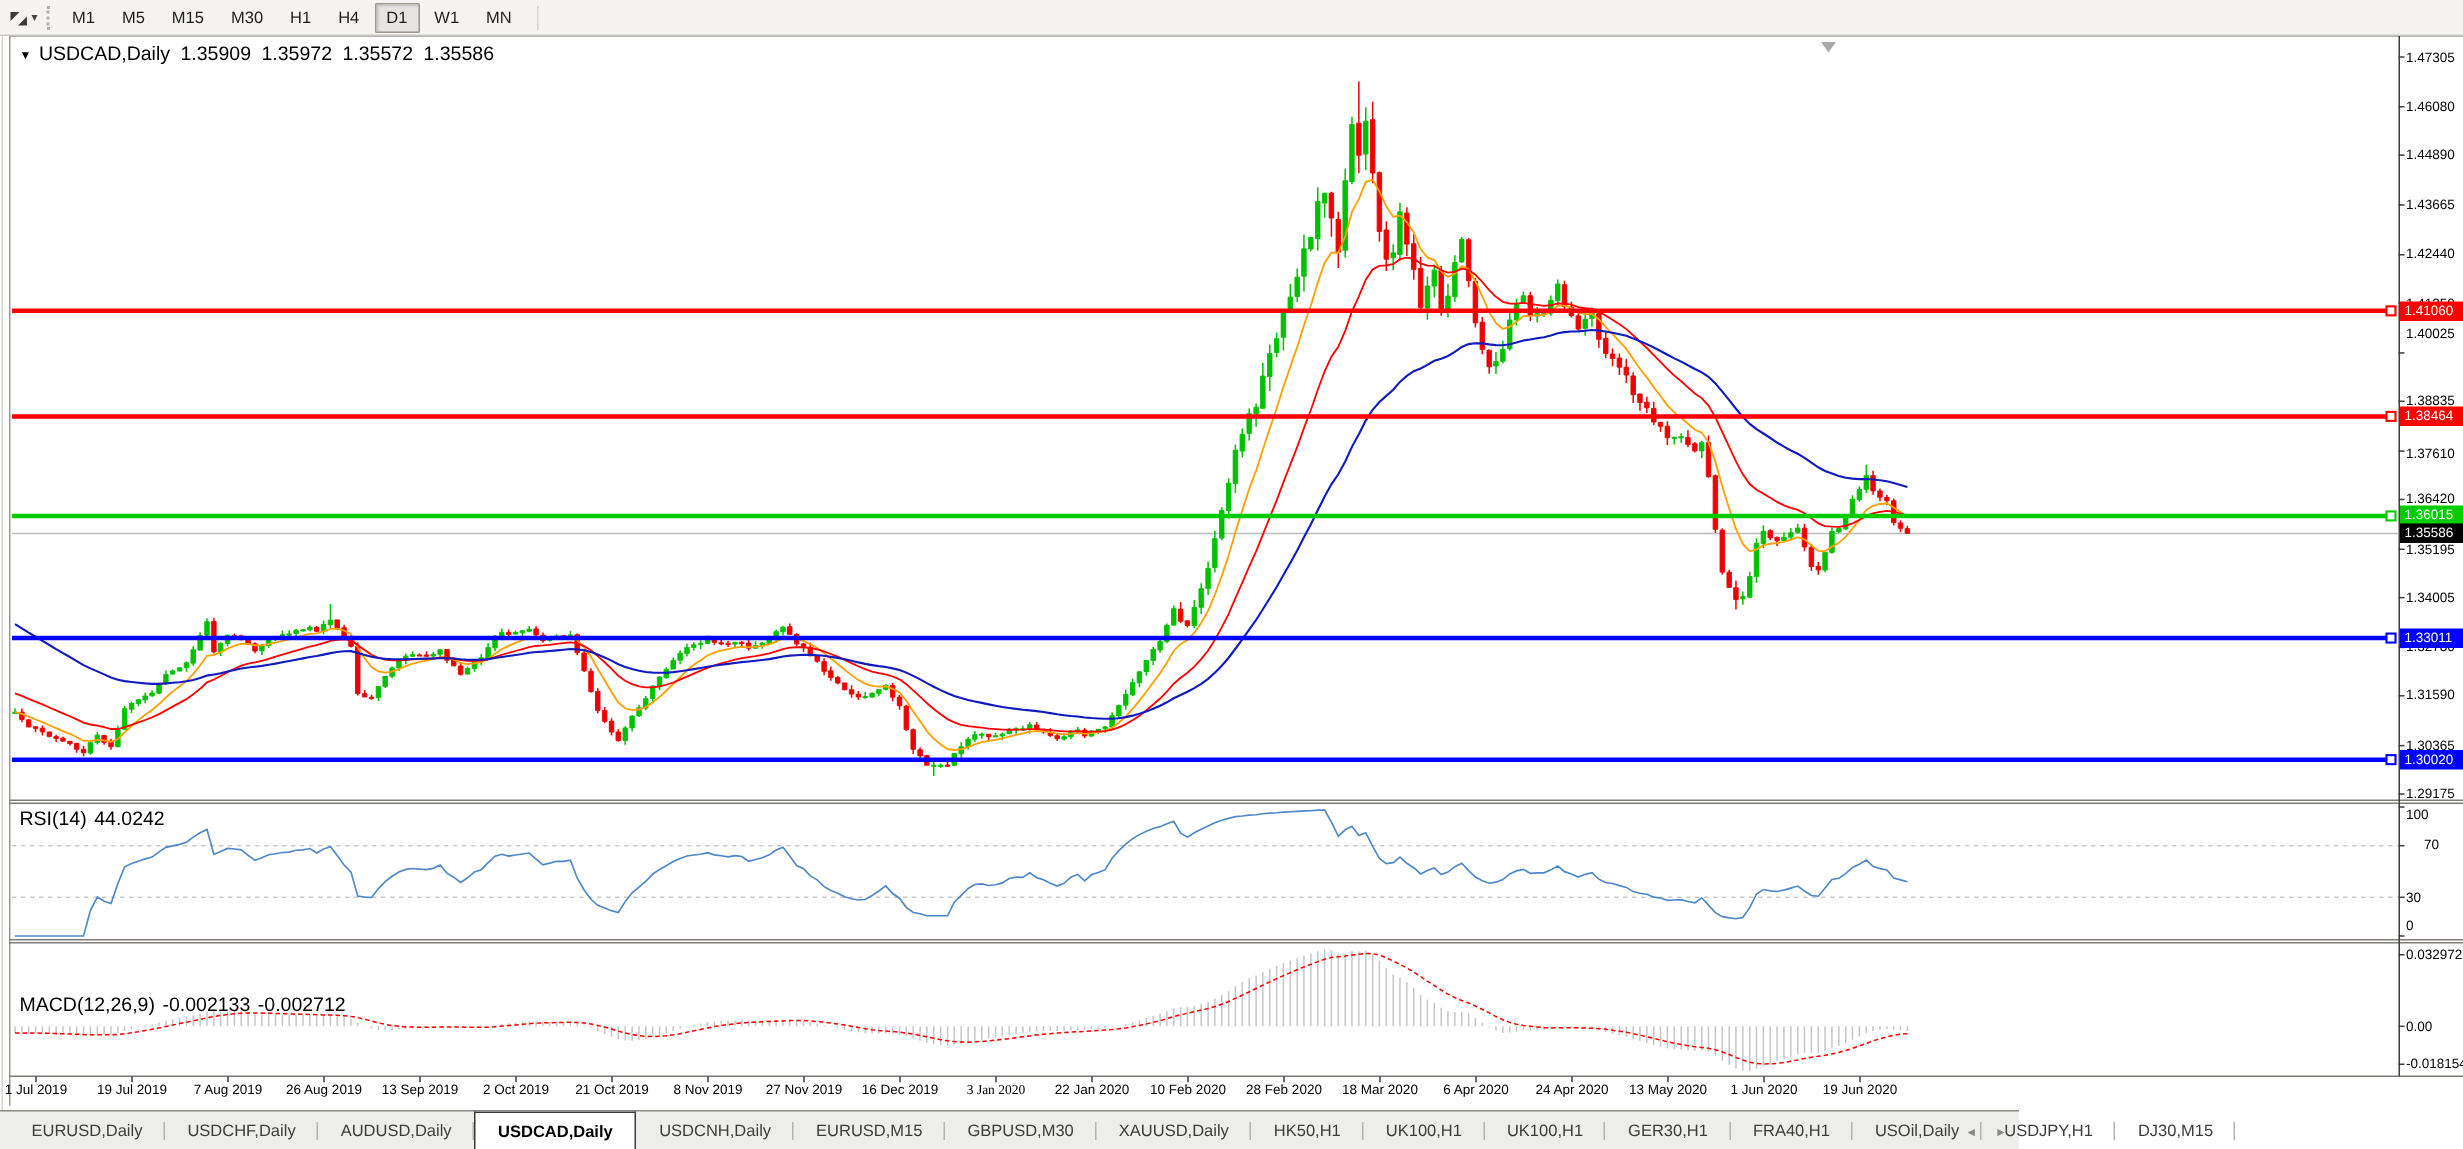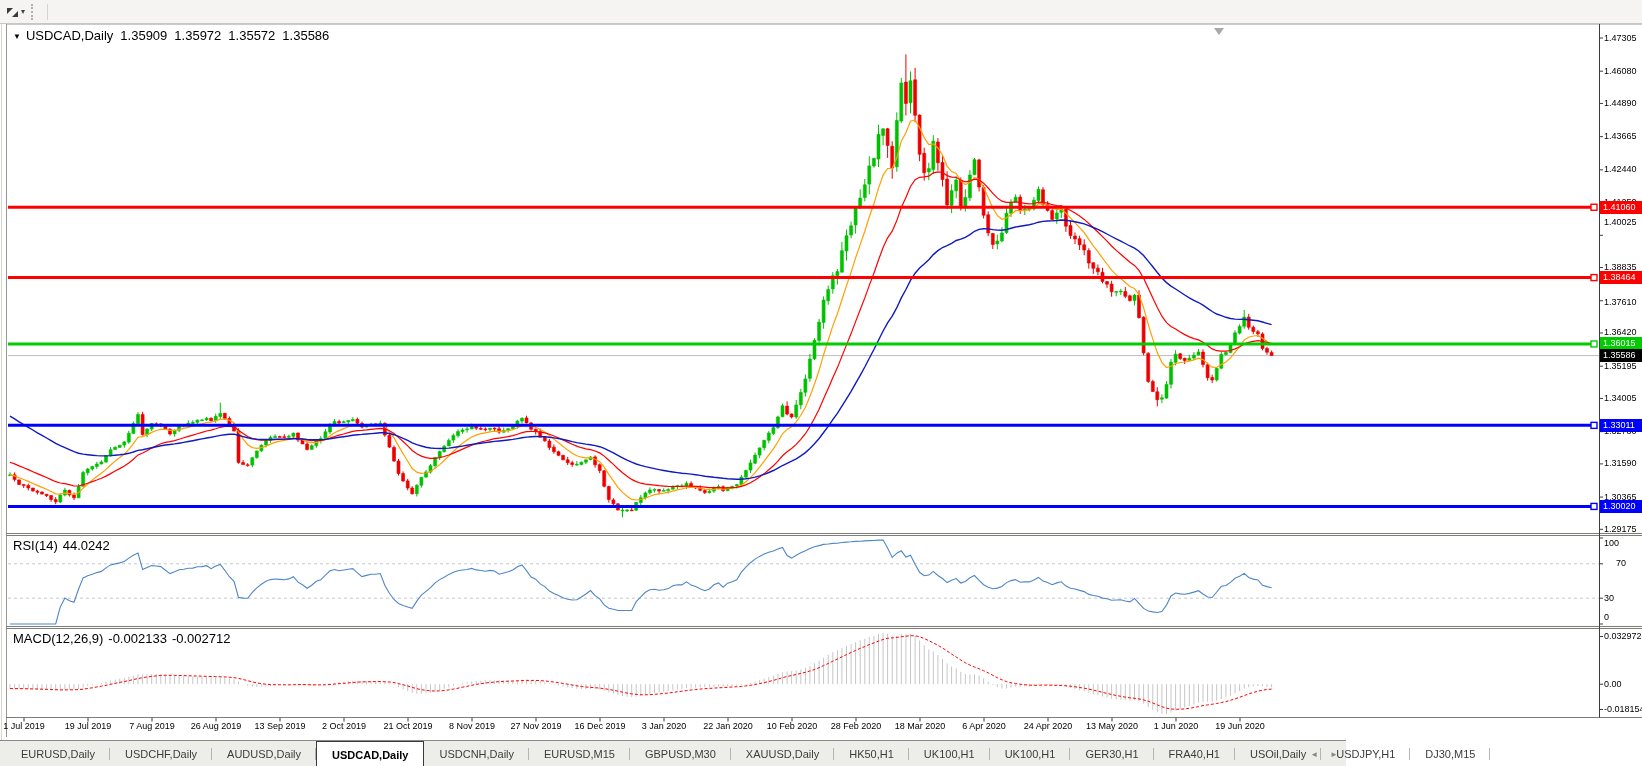"M1" div { html: none -> <div> <div>M1</div> <div>M5</div> <div>M15</div> <div>M30</div> <div>H1</div> <div>H4</div> <div>D1</div> <div>W1</div> <div>MN</div> </div> }
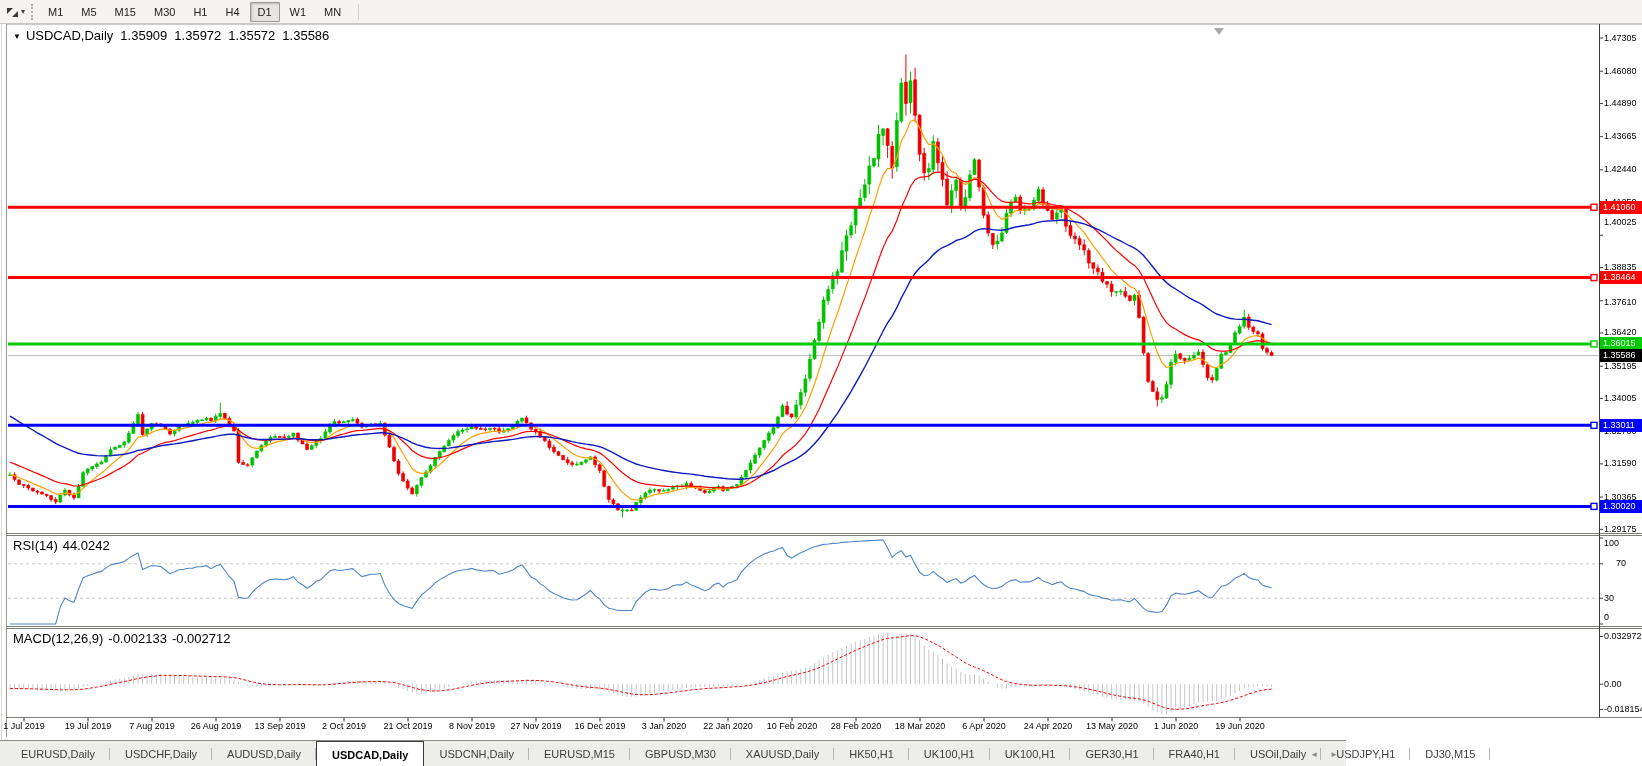"MACD(12,26,9) -0.002133 -0.002712" #macd-label { top: 631px -> 662px }
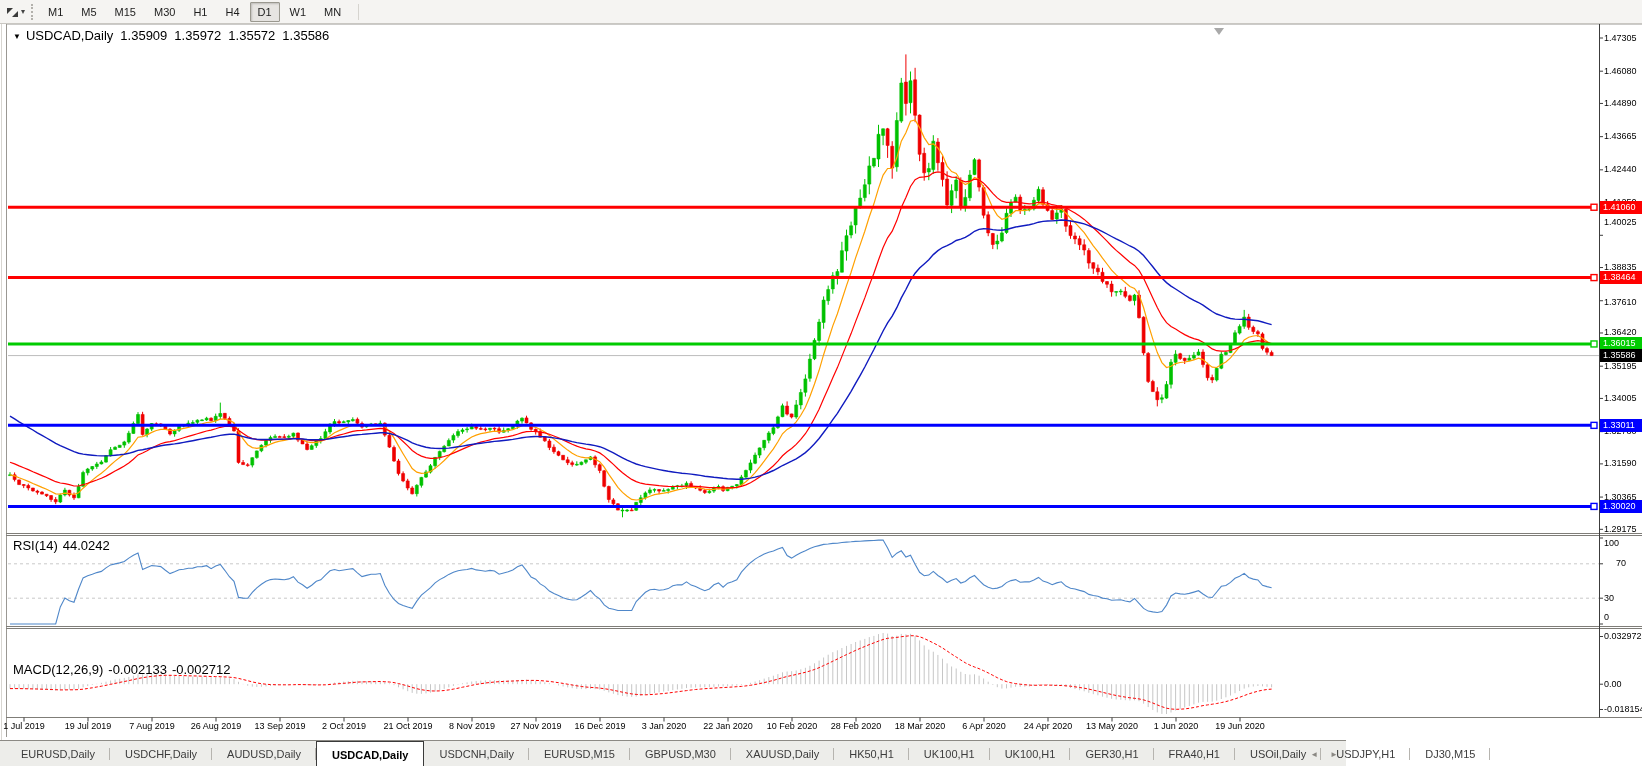"3 Jan 2020" div.date-label { font-family: none -> Liberation Serif, serif }
